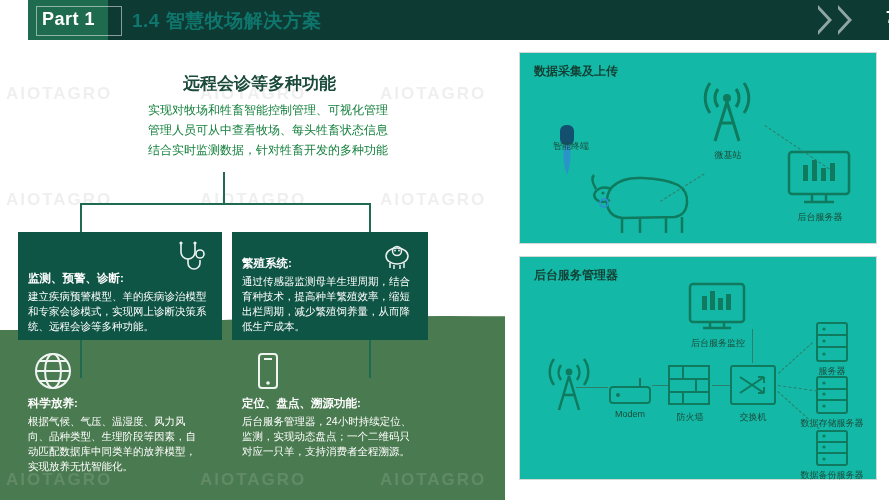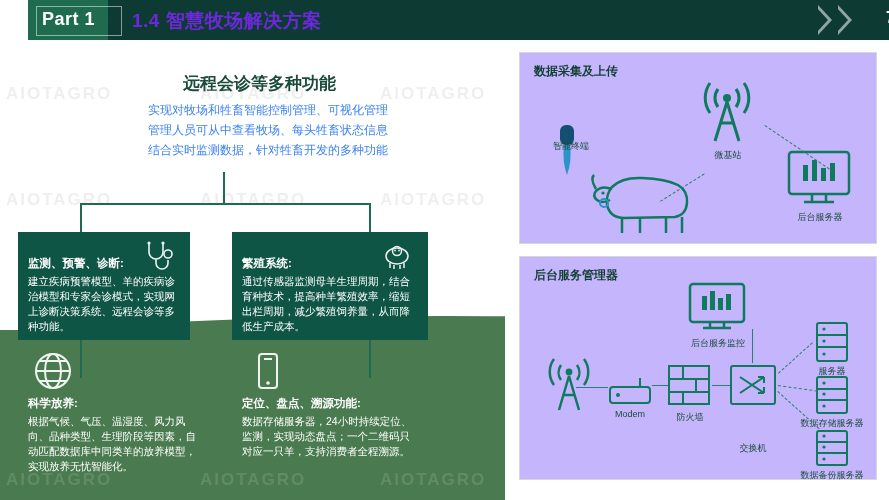"1.4 智慧牧场解决方案" .hdr-title { color: #6d28d9 -> #0f766e }
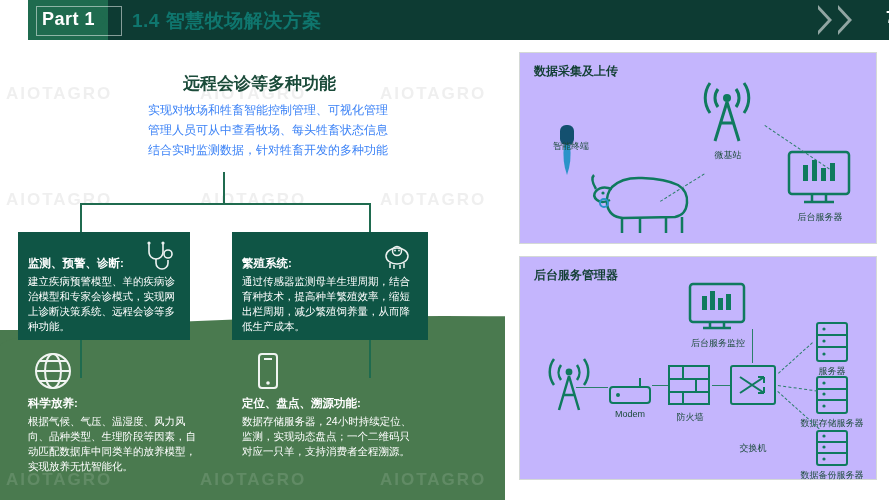"数据采集及上传" .panel { background: #c4b5fd -> #14b8a6 }
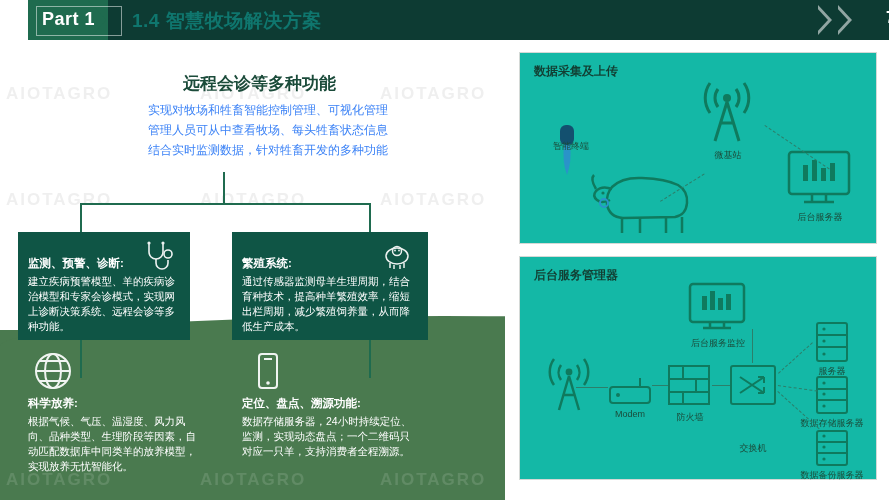"实现对牧场和牲畜智能控制管理、可视化管理" .arch-desc { color: #3b82f6 -> #15803d }
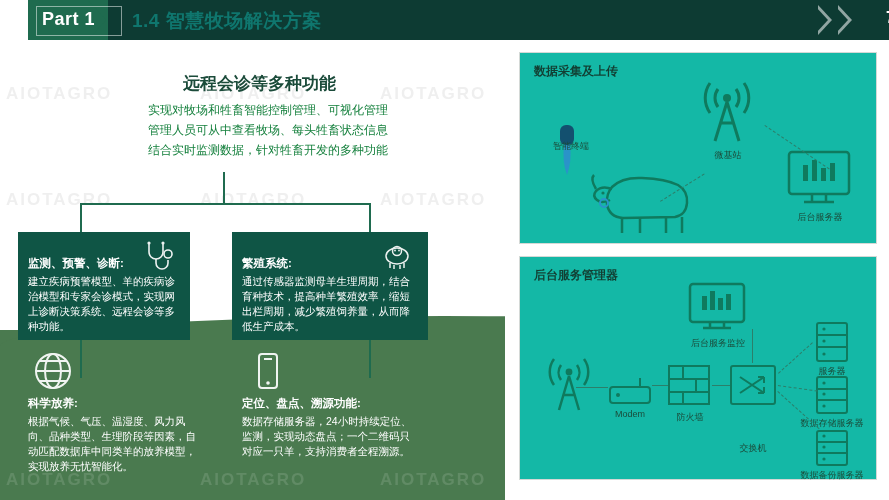"监测、预警、诊断:" .card.c1 { width: 172px -> 204px }
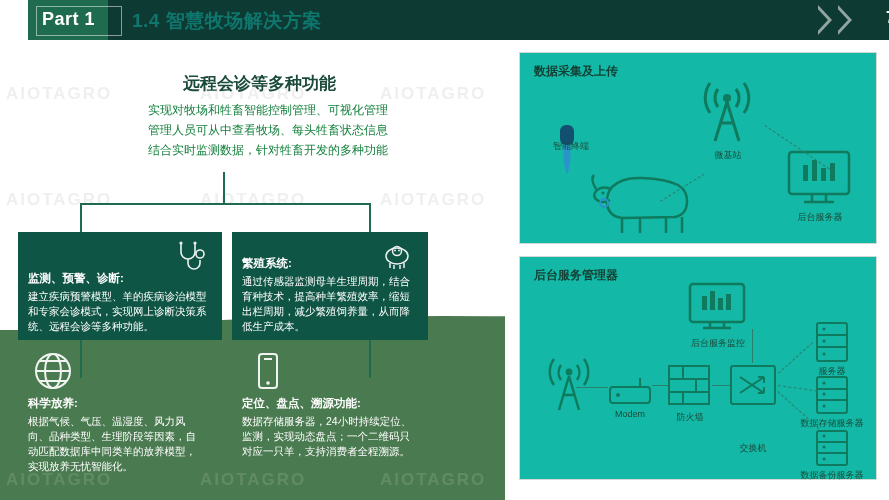"数据存储服务器，24小时持续定位、监测，实现动态盘点；一个二维码只对应一只羊，支" div.cb { text: 数据存储服务 -> 后台服务管理 }
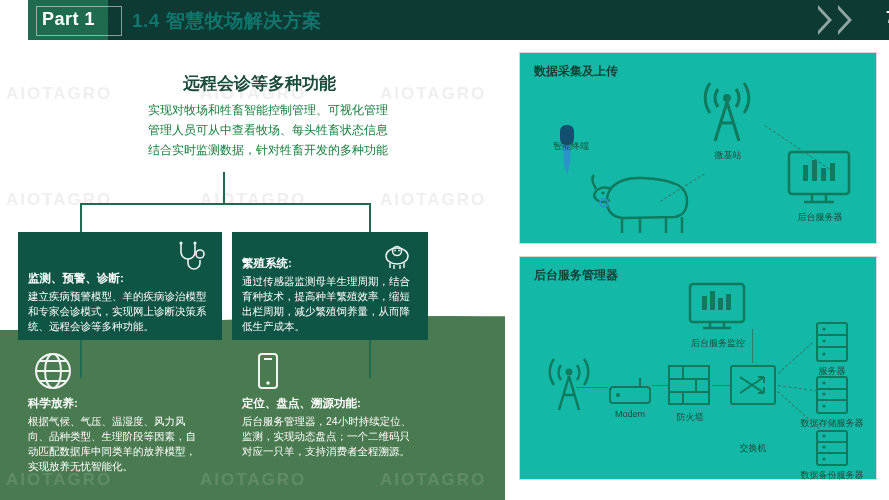"交换机" div.lbl { margin-top: 31px -> none }
